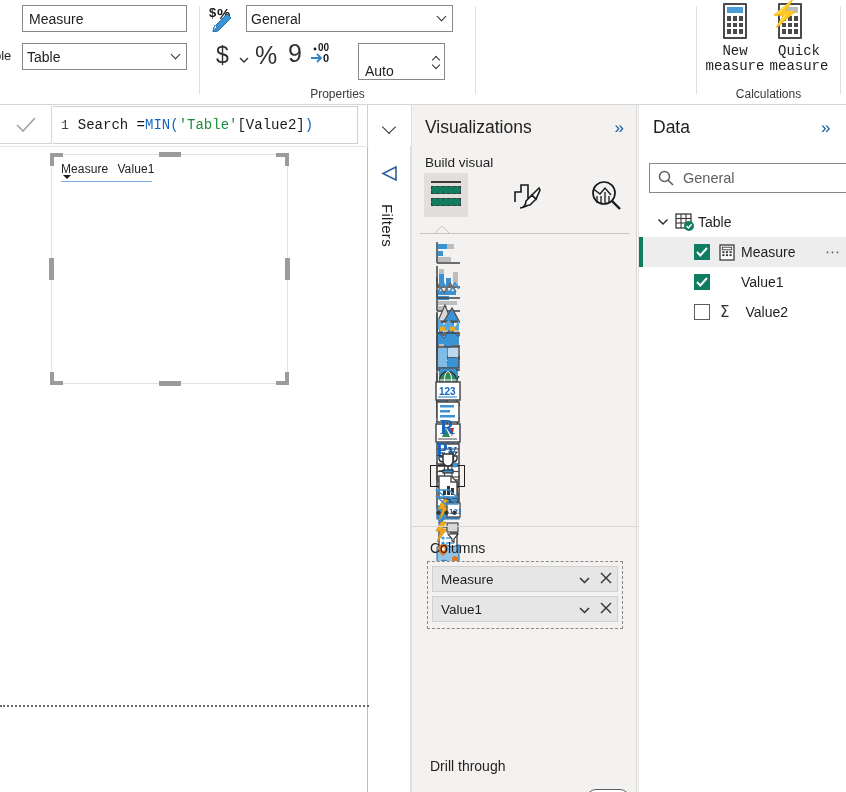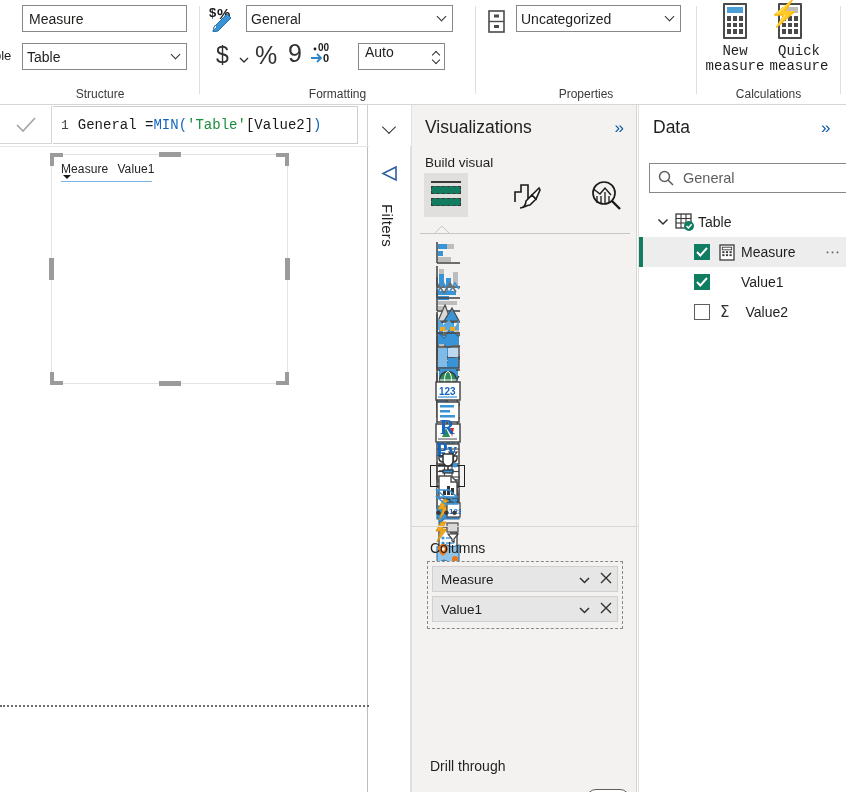"Uncategorized" div.rib-group { html: <div> <div> <svg> <rect></rect> <line></line> <rect></rect> <rect></rect> </svg> </div> <div> <select> <option>Uncategorized</option> </select> <span></span> </div> <div>Properties</div> </div> -> none }
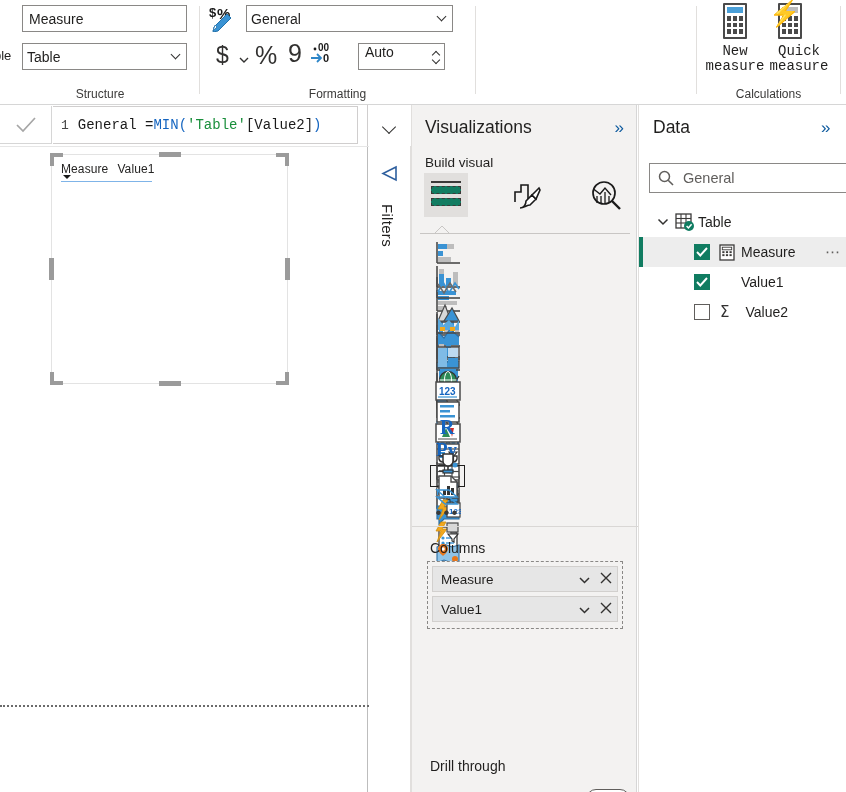"Auto" .spin-box { align-items: flex-start -> flex-end; height: 27px -> 37px }
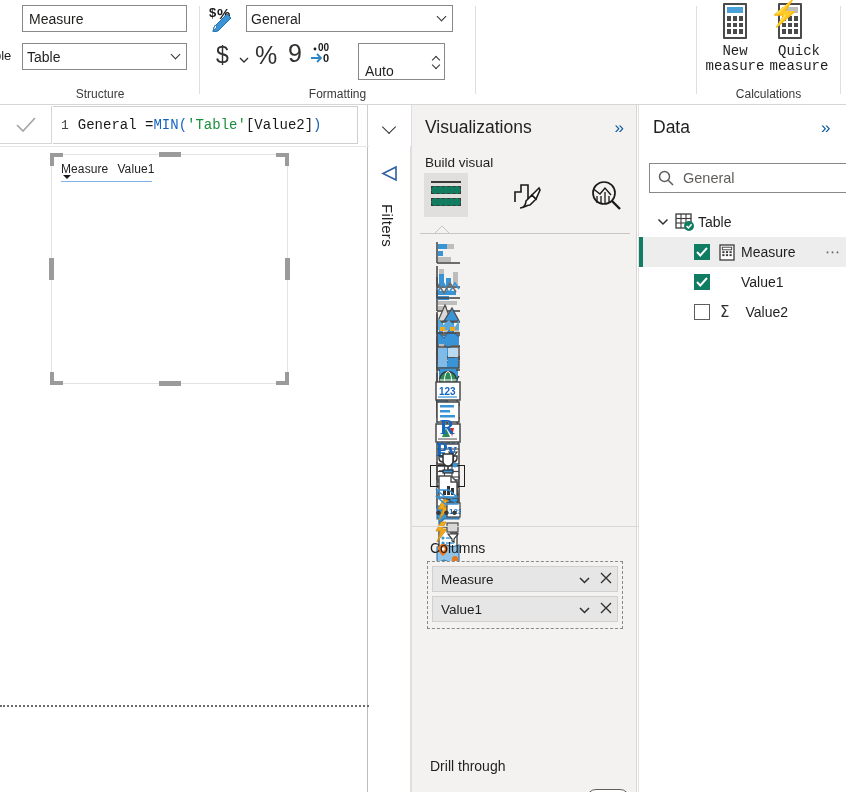"Structure" div.rib-caption { html: <div>Structure</div> -> none }
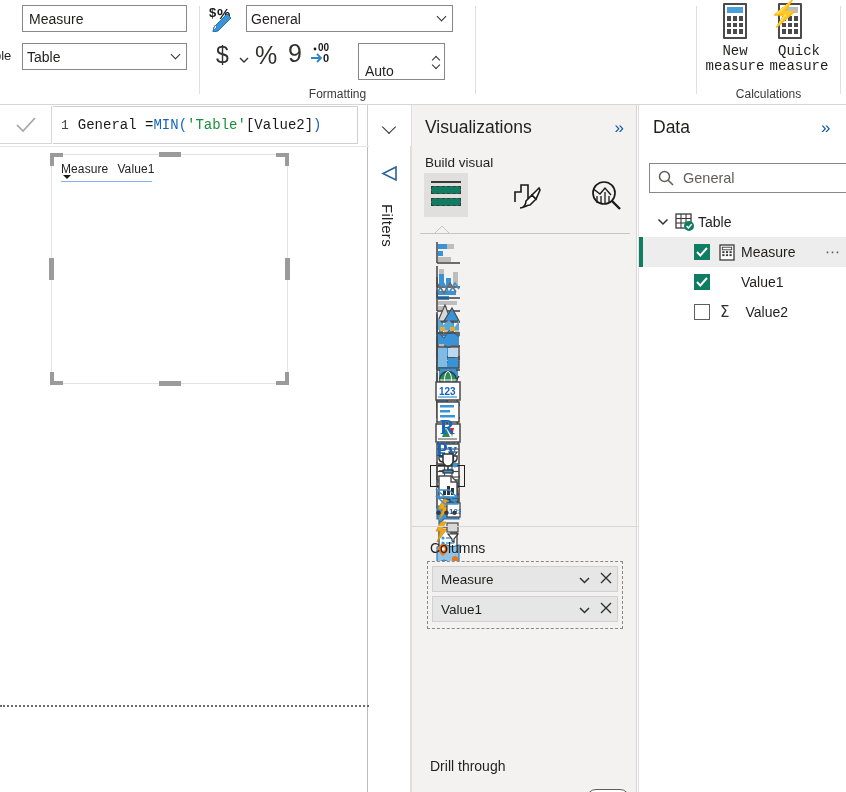"Formatting" div.rib-caption { text: Formatting -> Properties }
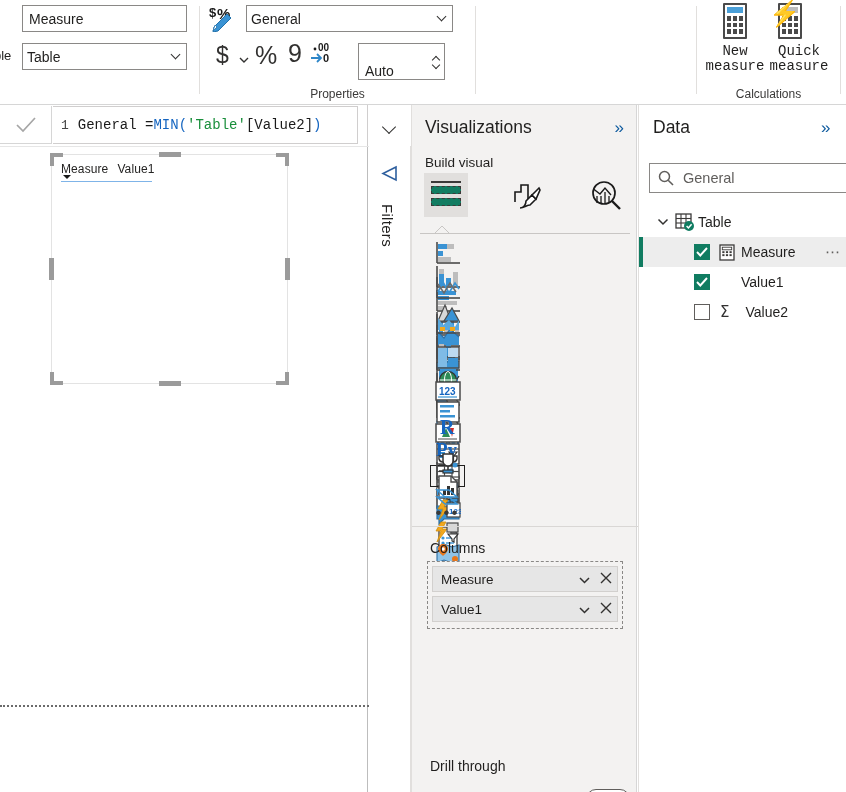"General =" span.dax-plain { text: General -> Search }
